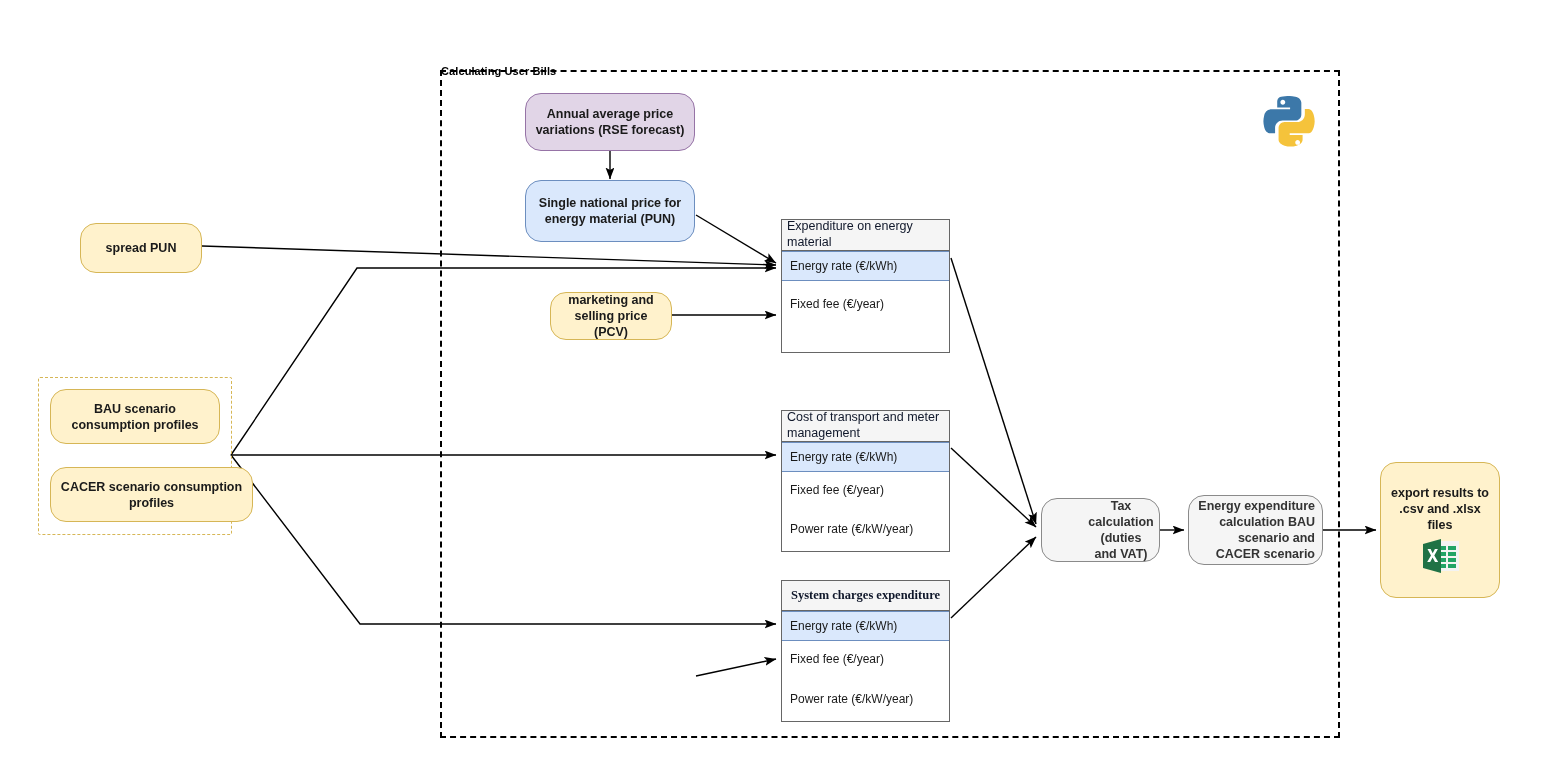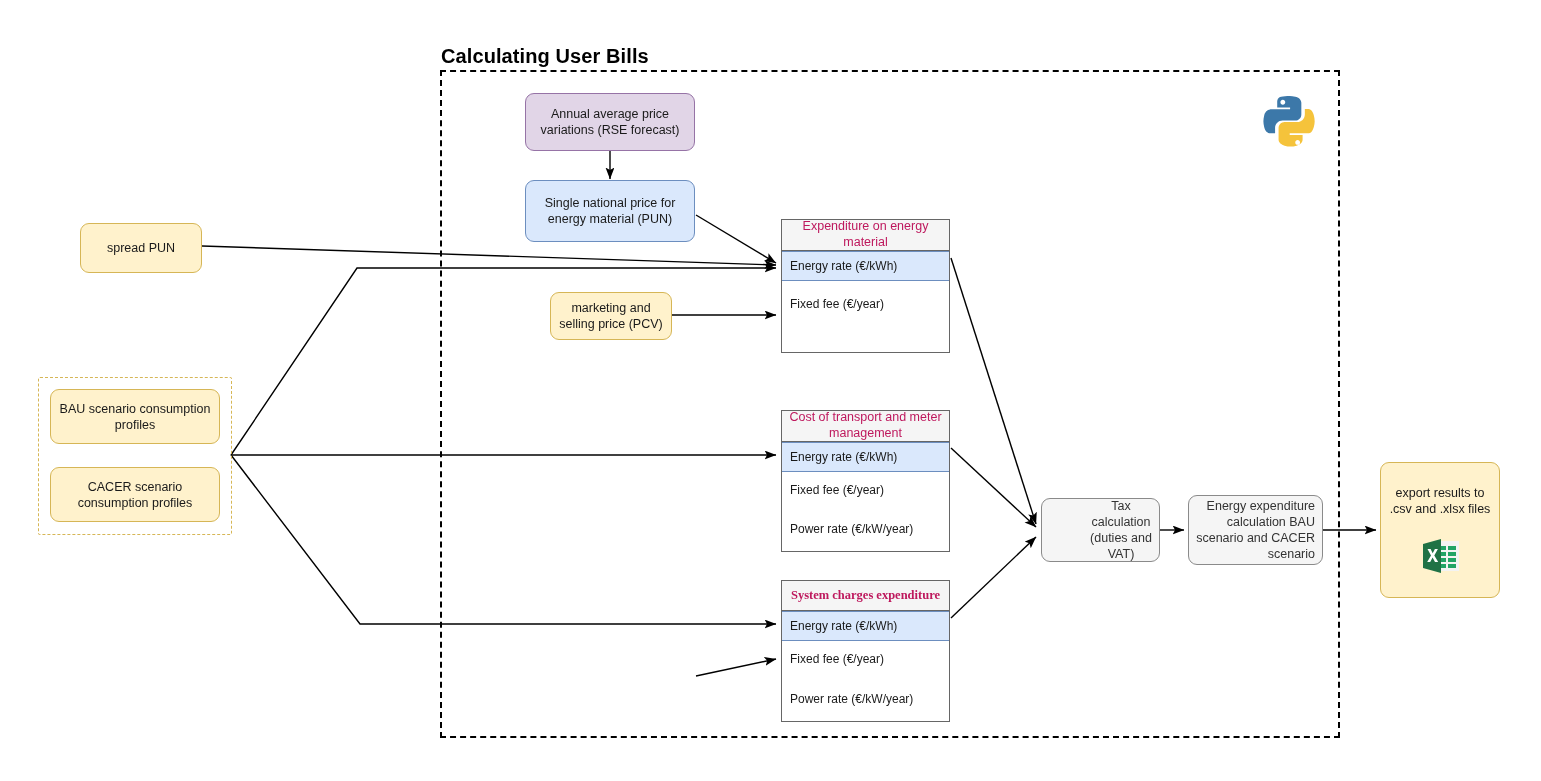"Calculating User Bills" .container-title { font-size: 20px -> 11px; margin-top: none -> 20px }
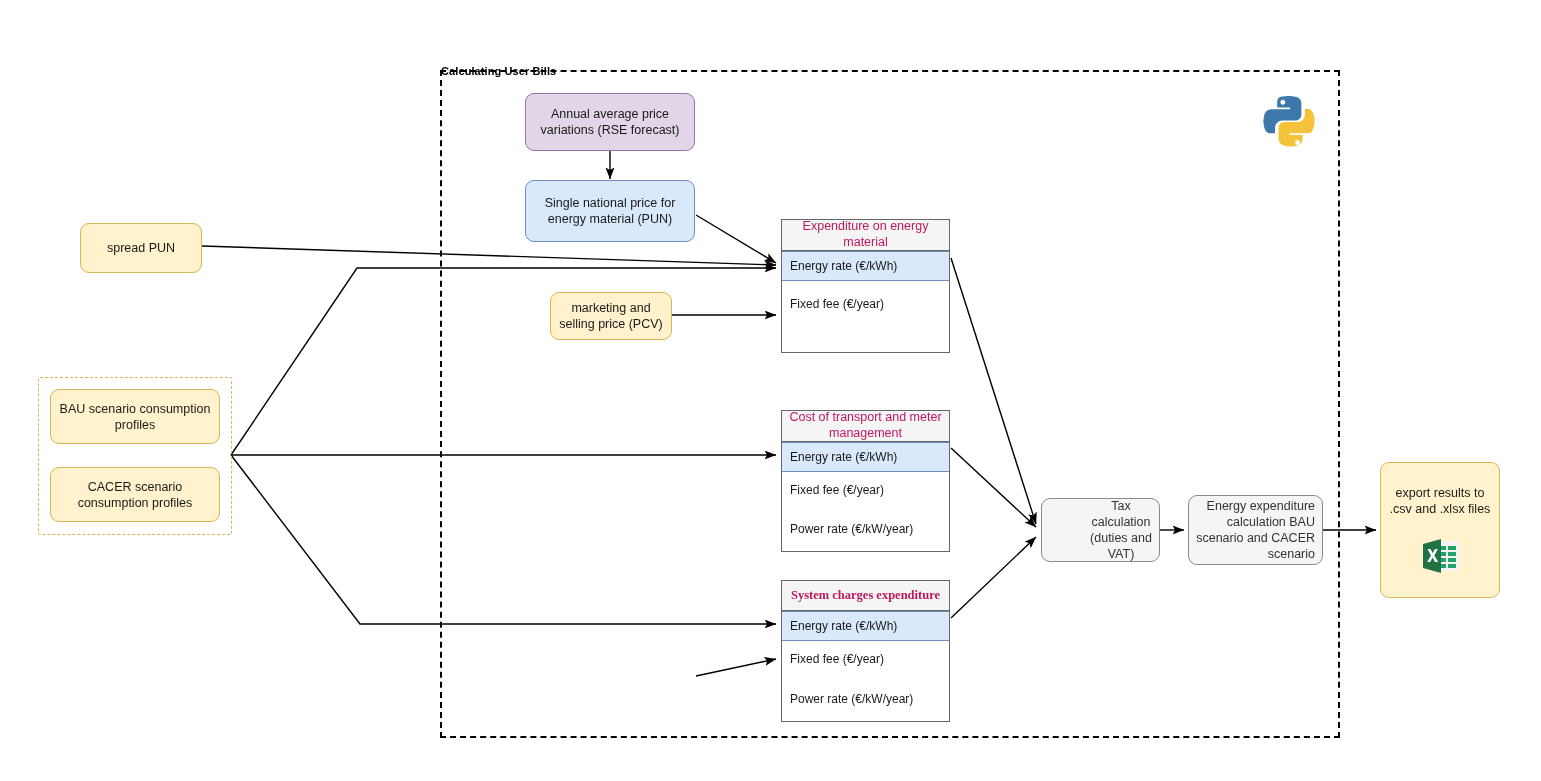"Annual average price variations (RSE" .rounded { border-radius: 9px -> 16px; font-weight: none -> bold }
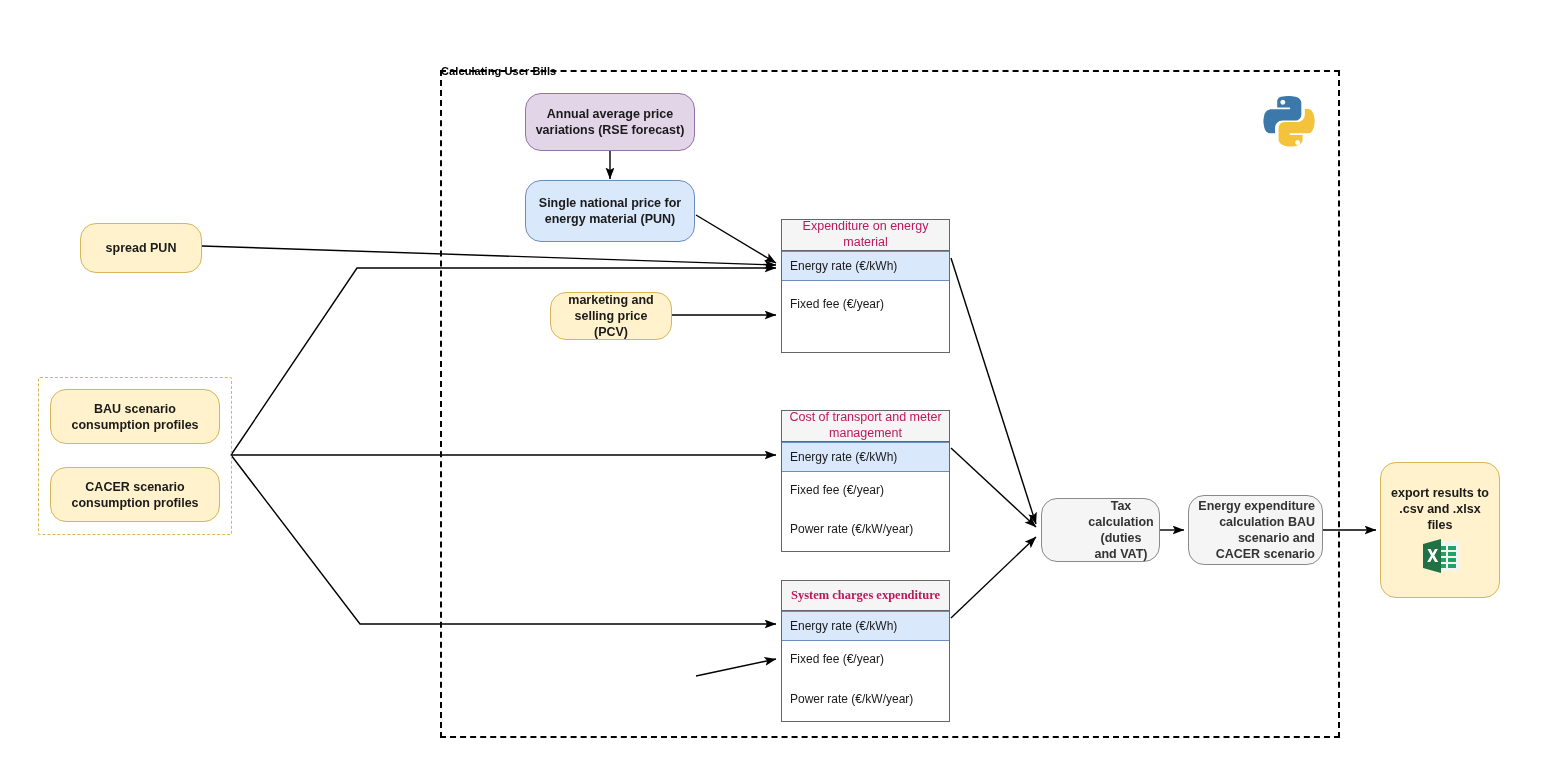"Expenditure on energy material" .table .hdr { color: #be185d -> #0f172a; text-align: center -> none }
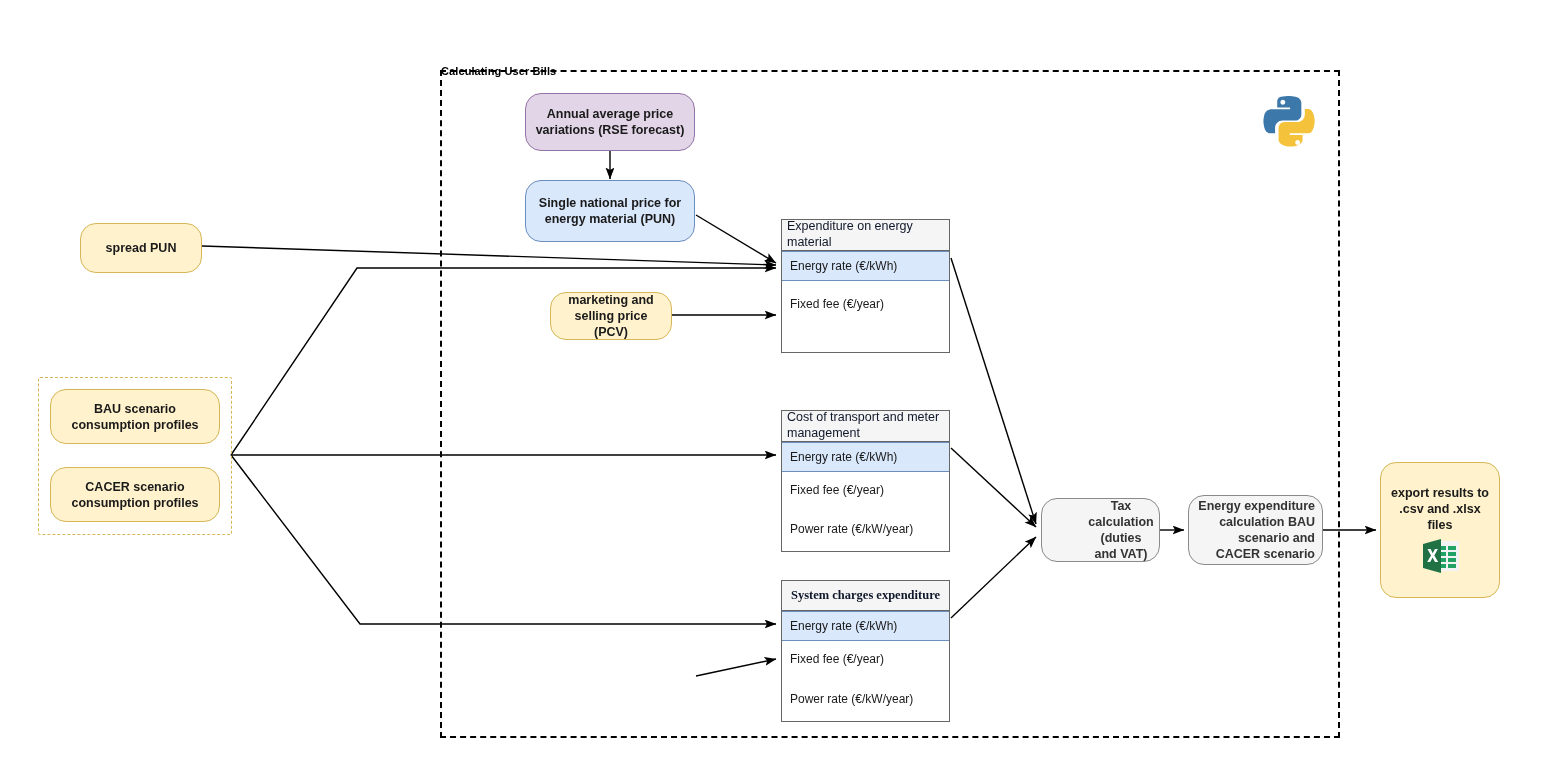"CACER scenario consumption profiles" div.node { width: 170px -> 203px }
